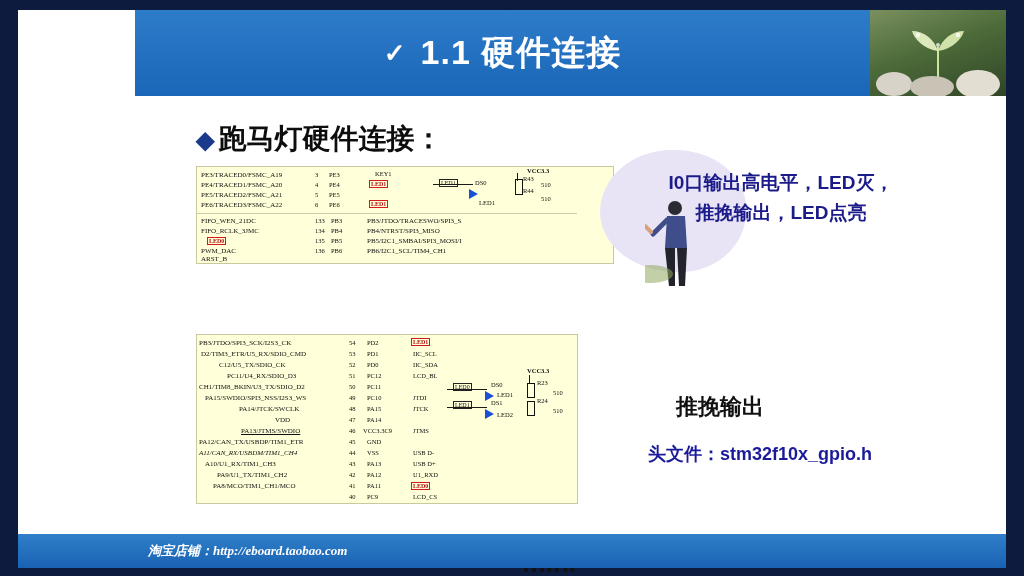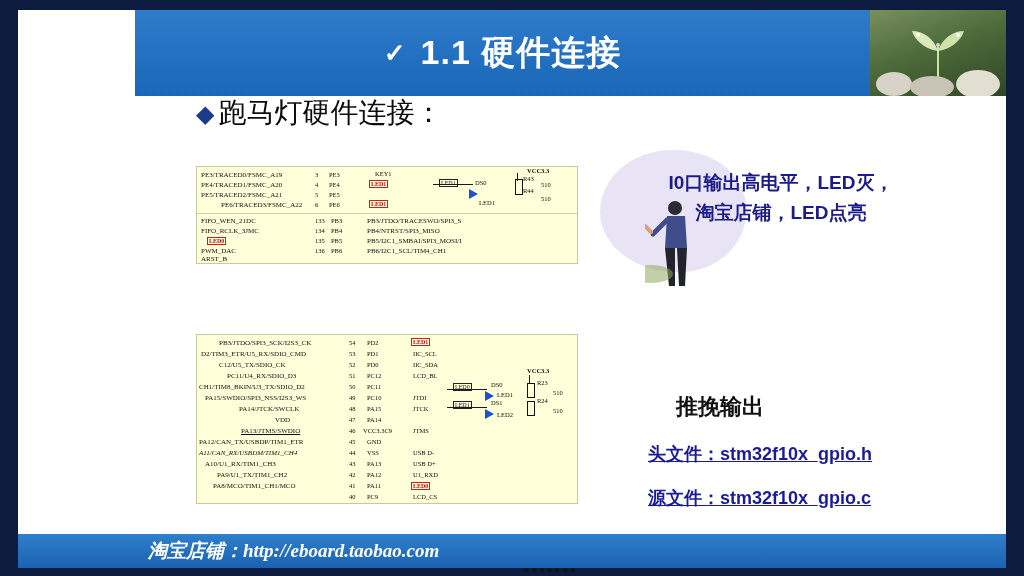"◆ 跑马灯硬件连接：" .h-runner { font-weight: normal -> bold; top: 94px -> 120px }
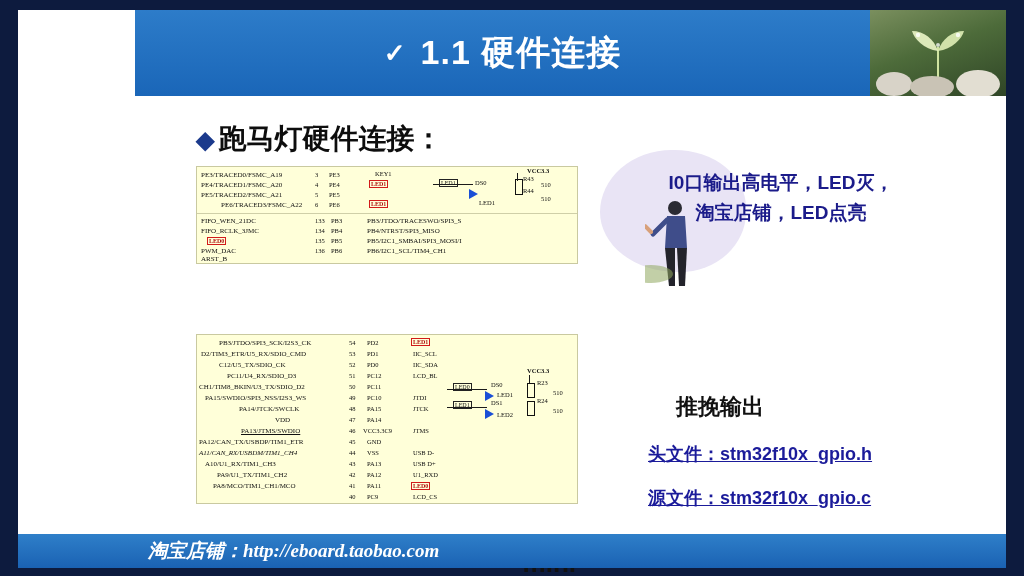"PE3/TRACED0/FSMC_A19" .sch1 { padding-left: none -> 36px }
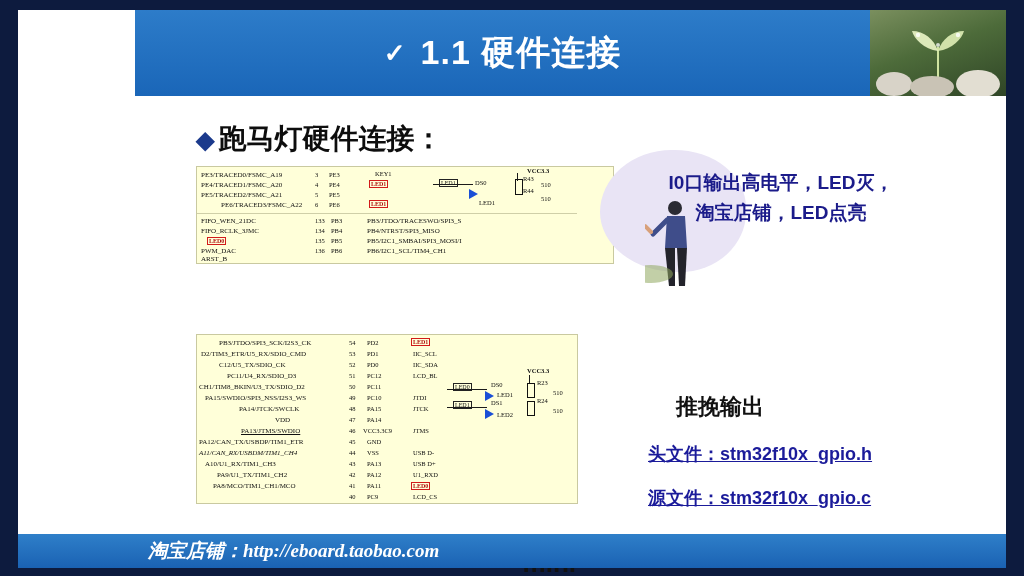"PE6/TRACED3/FSMC_A22" div.netrow { margin-left: 20px -> none }
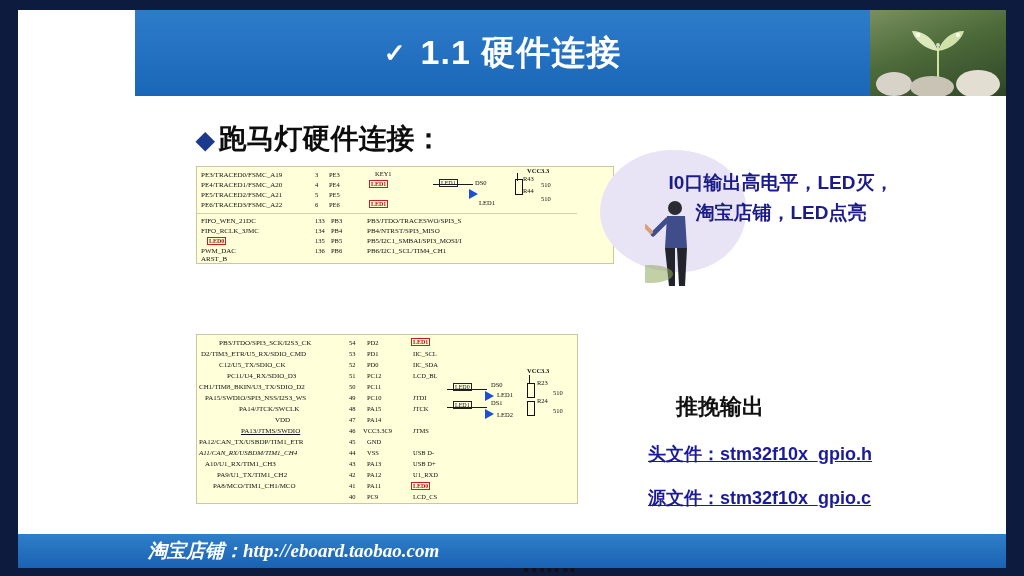"淘宝店铺，LED点亮" div { text: 淘宝店铺 -> 推挽输出 }
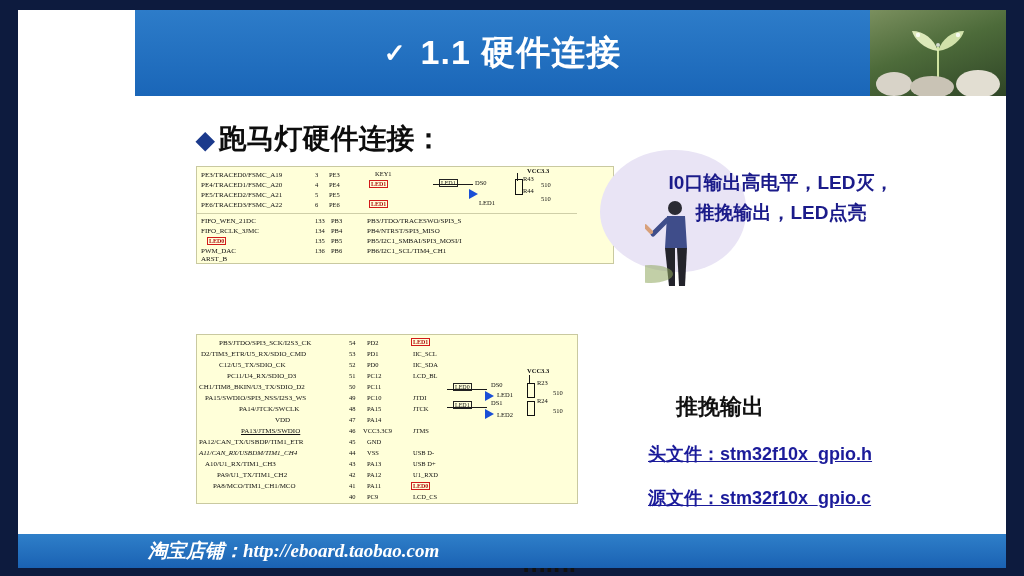"PB3/JTDO/SPI3_SCK/I2S3_CK" div.netrow { left: 22px -> 2px }
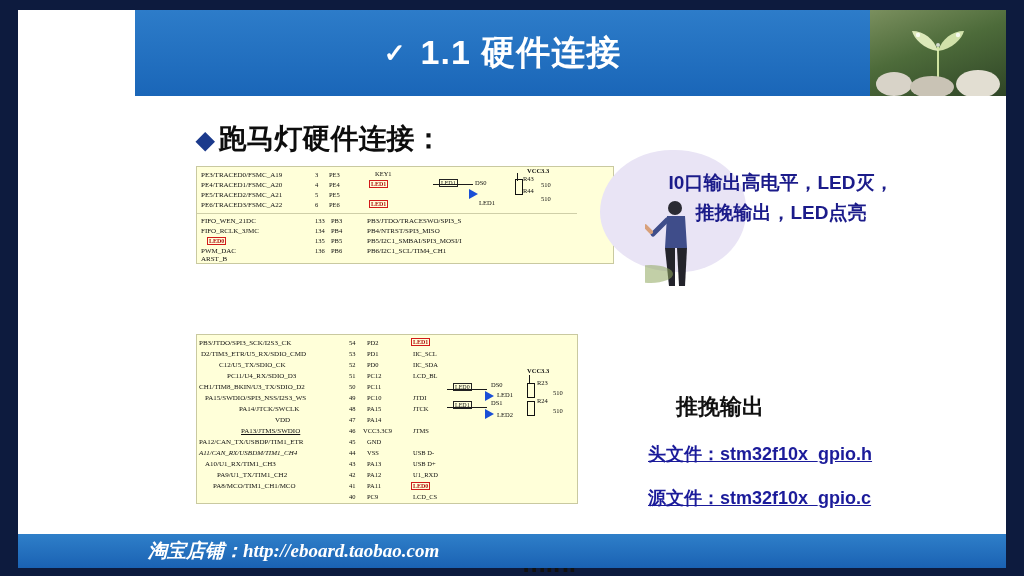"头文件：stm32f10x_gpio.h" .fileline { text-decoration: underline -> none }
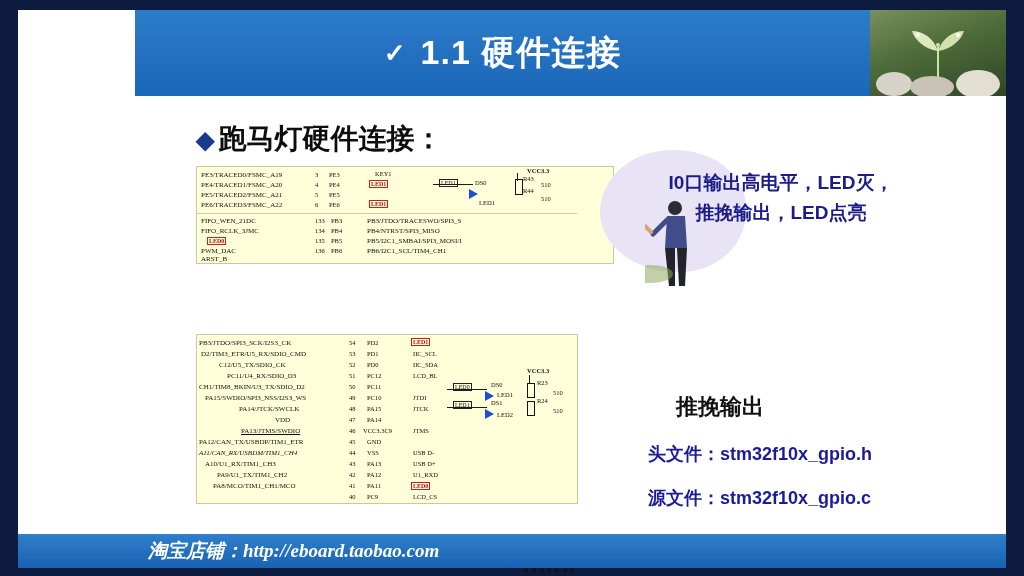"源文件：stm32f10x_gpio.c" div.fileline { html: <div>源文件：stm32f10x_gpio.c</div> -> none }
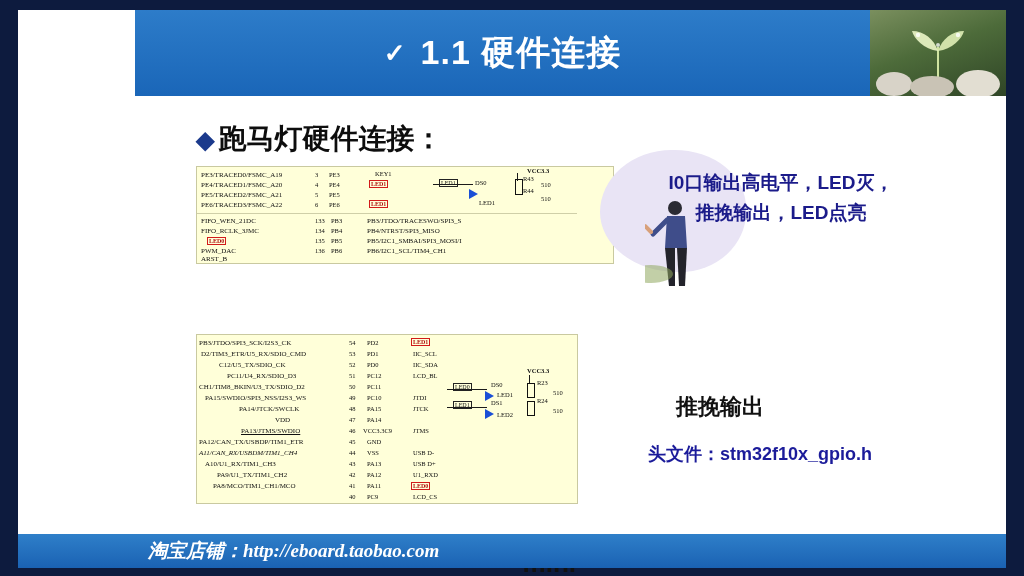"淘宝店铺：http://eboard.taobao.com" .footer span { font-size: 19px -> 13px }
